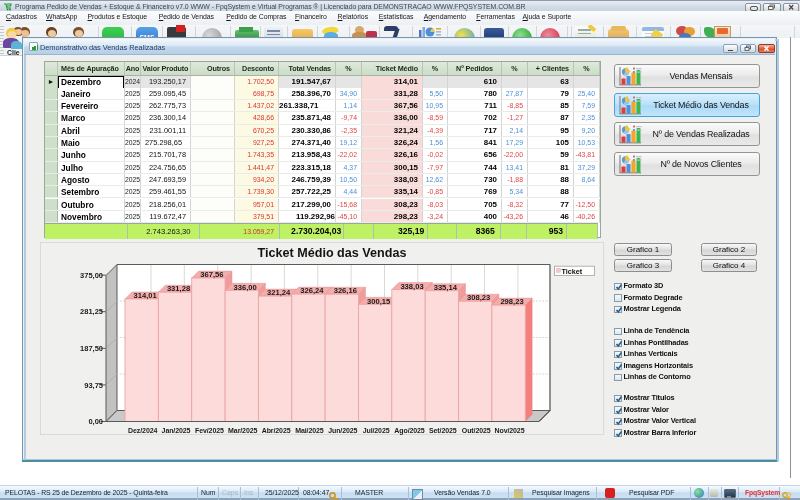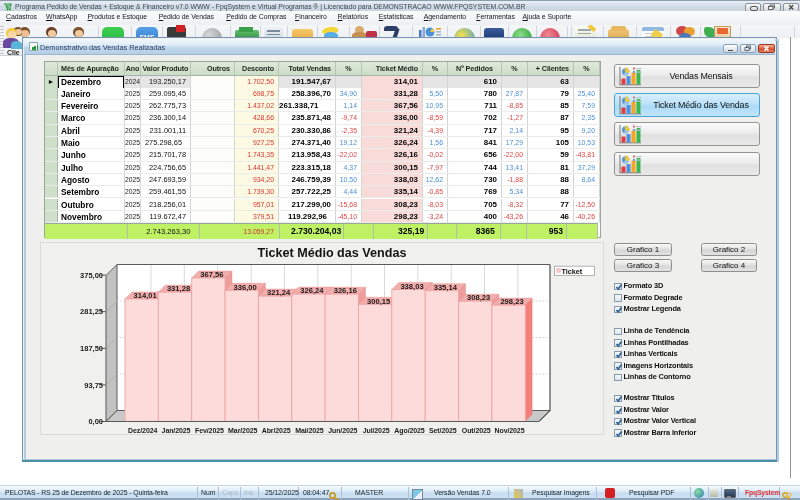"Nº de Vendas Realizadas" div { html: none -> <div>Nº de Vendas Realizadas</div> }
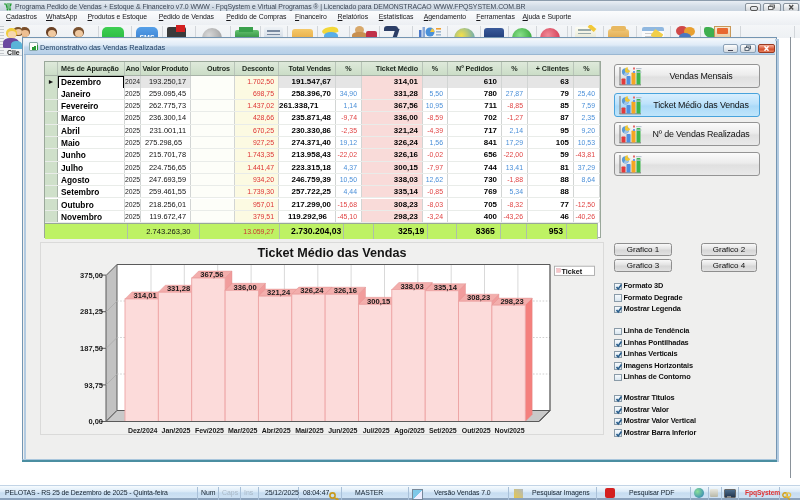"Nº de Novos Clientes" div { html: none -> <div>Nº de Novos Clientes</div> }
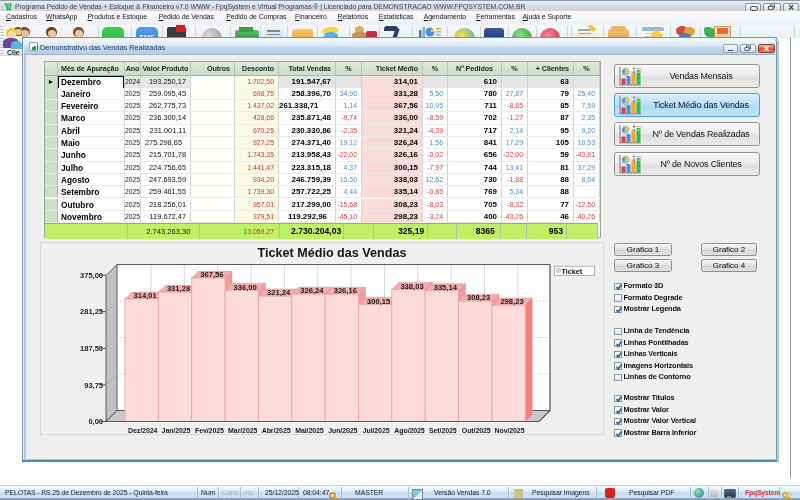"119.292,96" div { padding-right: 8px -> 0 }
